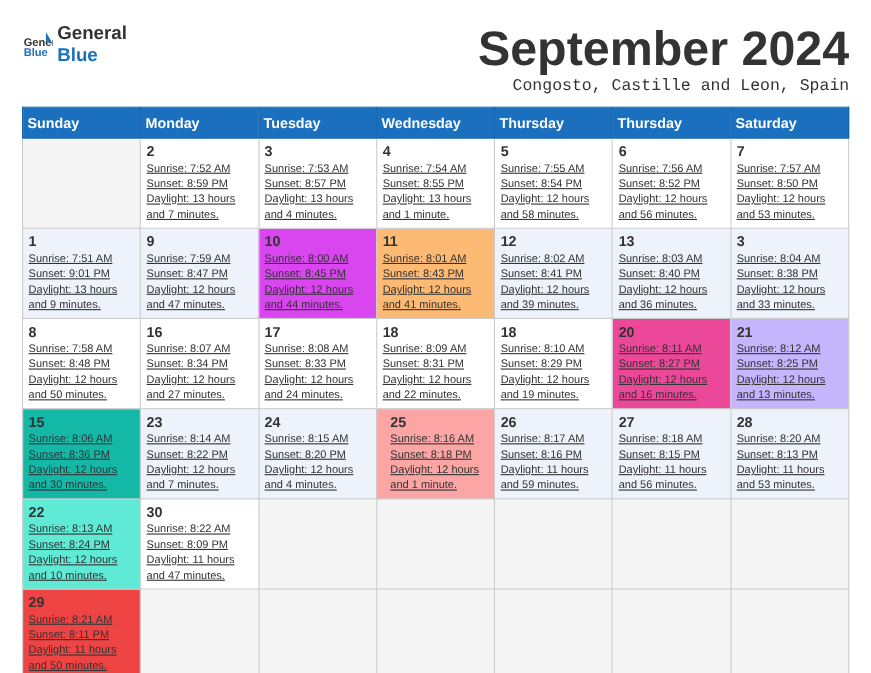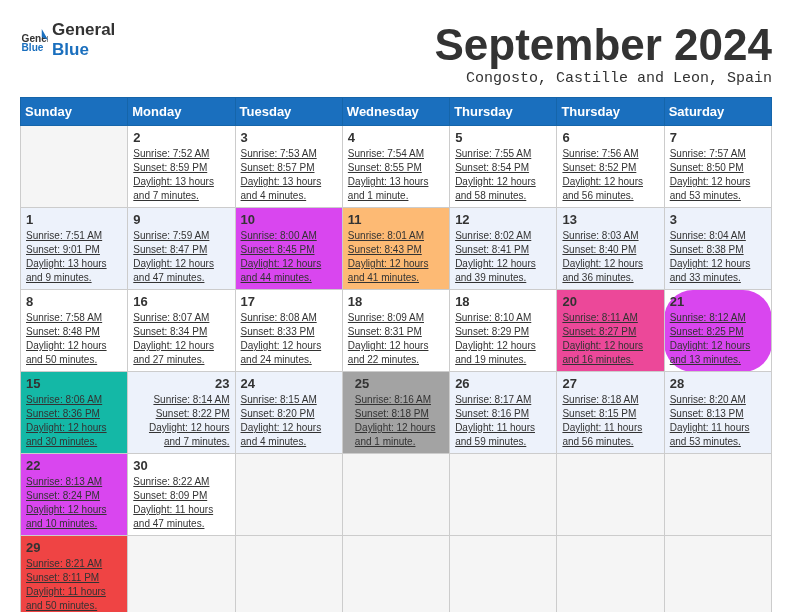"21" td { background-color: #d946ef -> #c4b5fd; border-radius: 29px -> none }
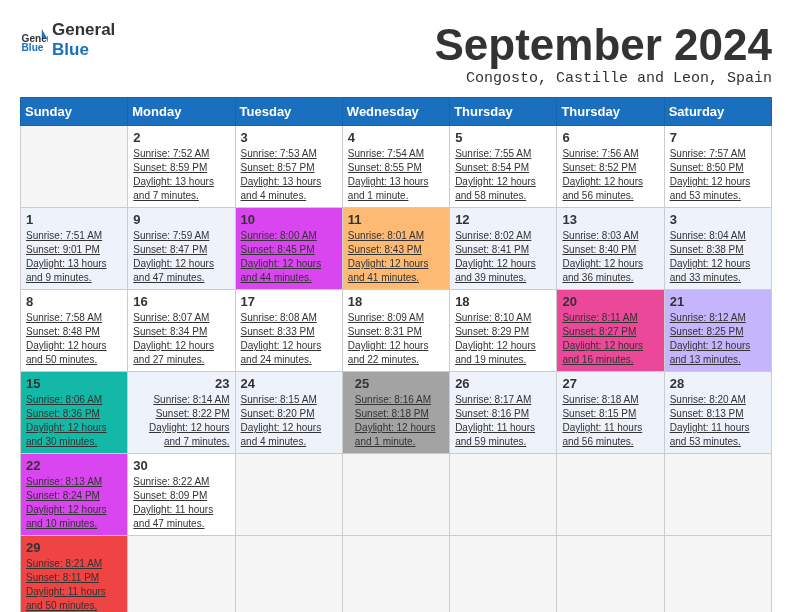"23" td { text-align: right -> none }
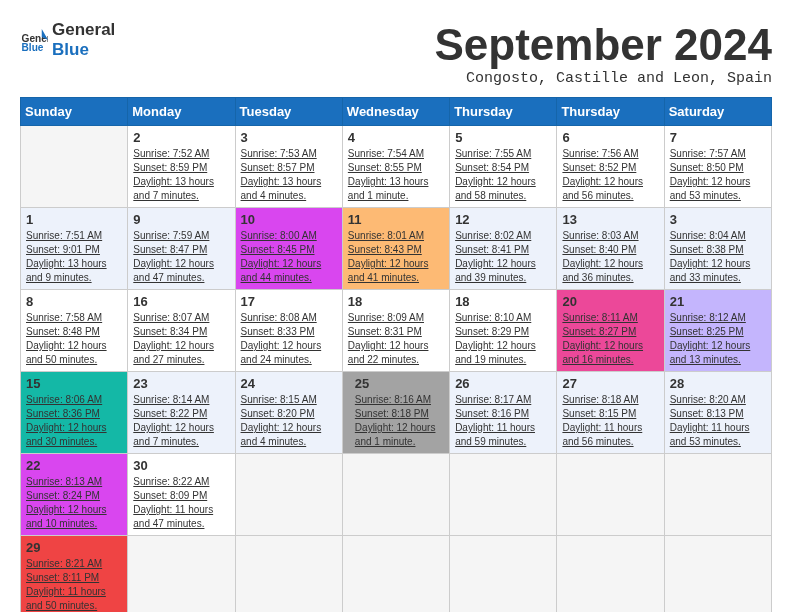"25" td { background-color: #a3a3a3 -> #fca5a5 }
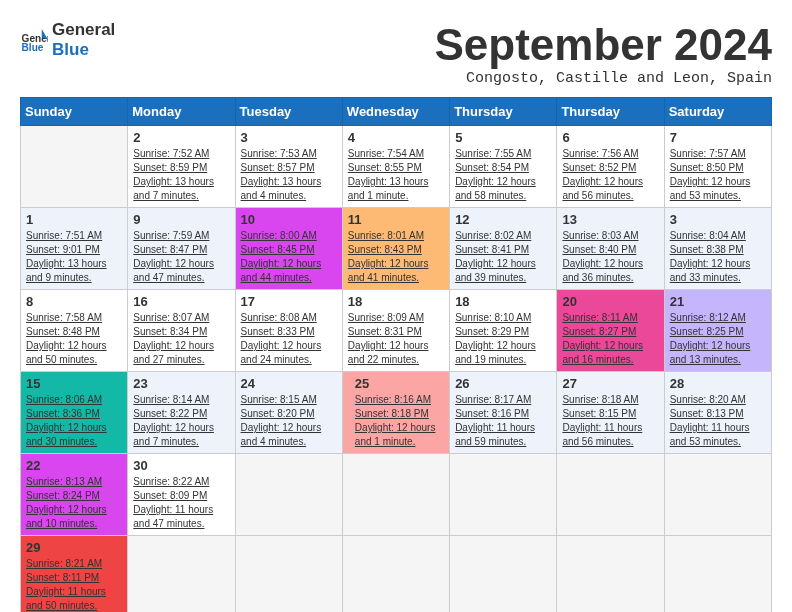"22" td { background-color: #d946ef -> #5eead4 }
